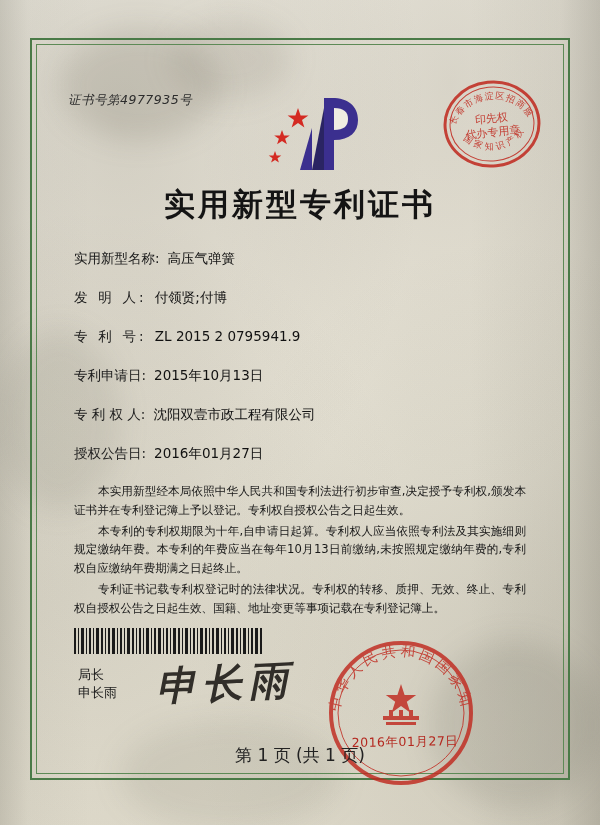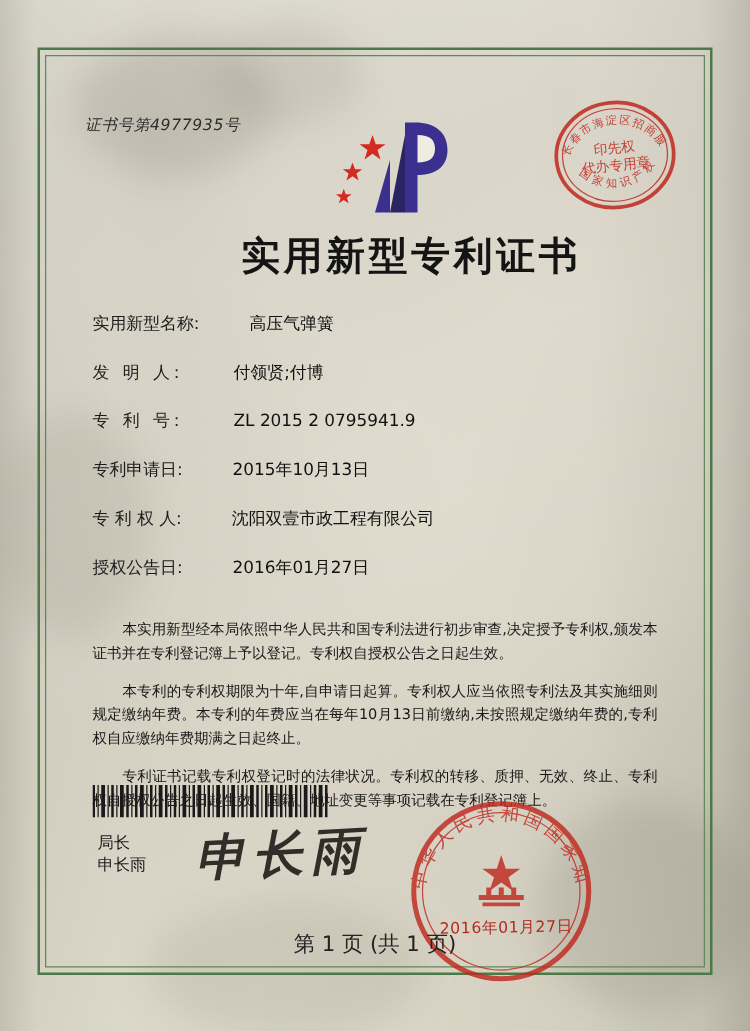"实用新型专利证书" .title { padding-left: 29px -> none }
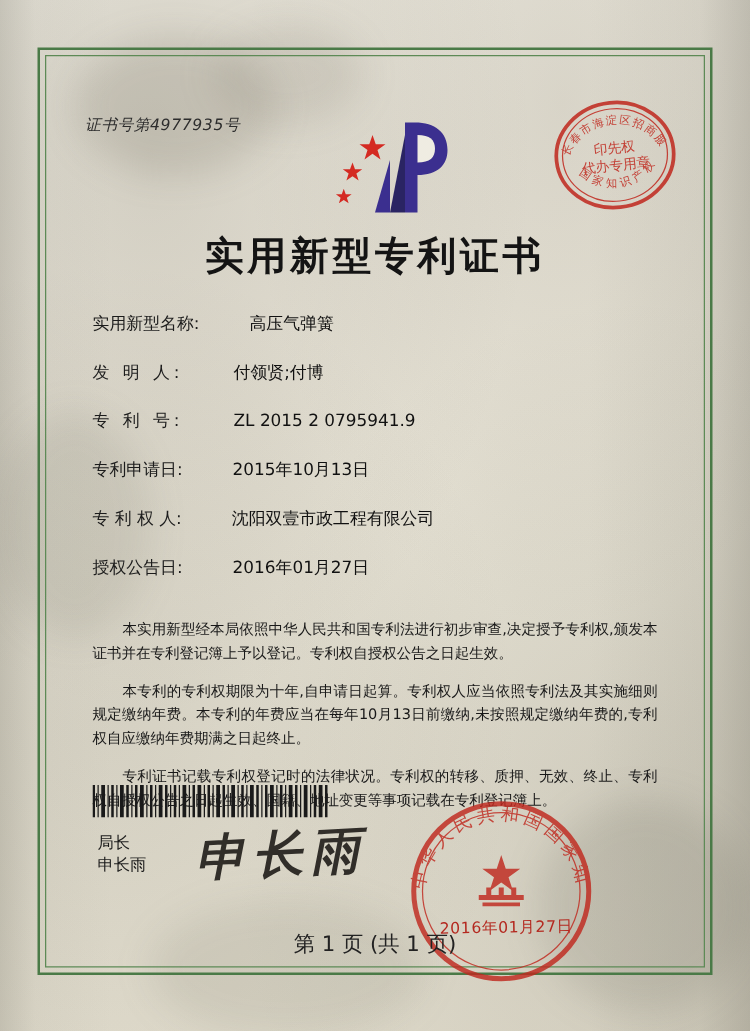"实用新型名称:" .field-row { gap: 32px -> none }
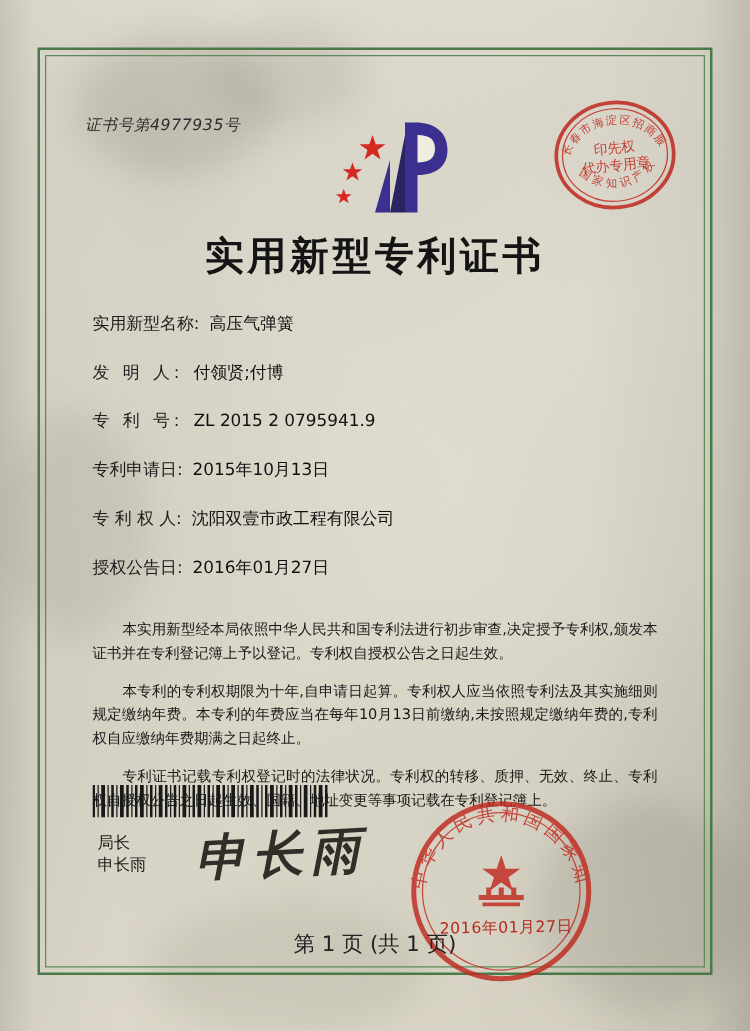"本实用新型经本局依照中华人民共和国专利法进行初步审查,决定授予专利权,颁发本证书" .paras p { margin: 12px 0 2px 0 -> 0 0 2px 0 }
